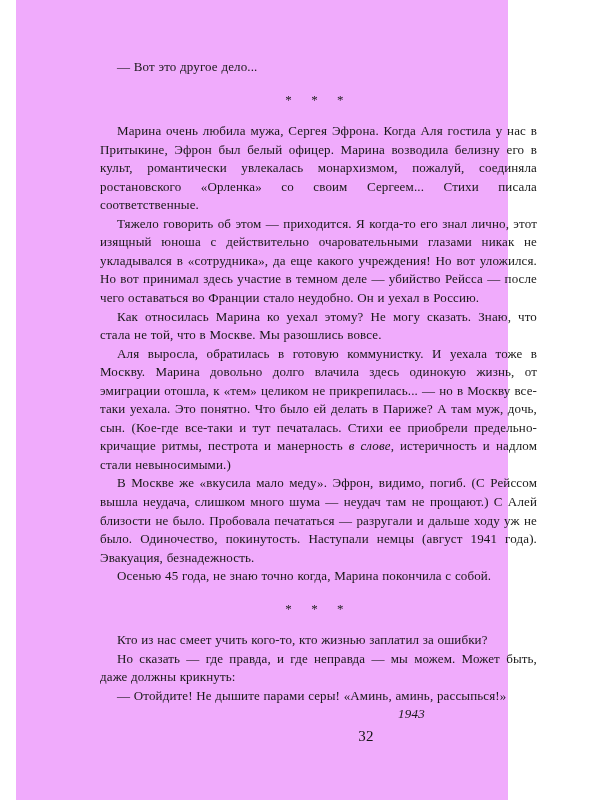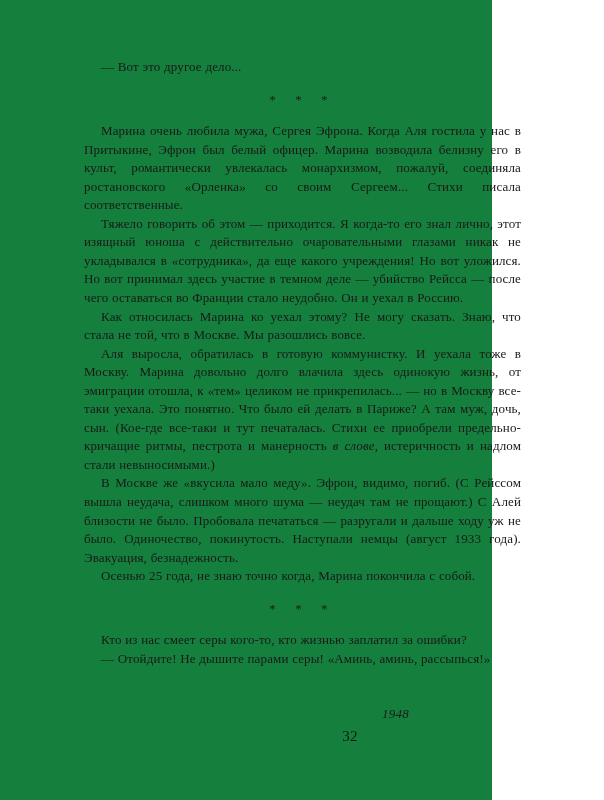"— Вот это другое дело..." #page { background: #15803d -> #f0abfc; left: 0 -> 16px }
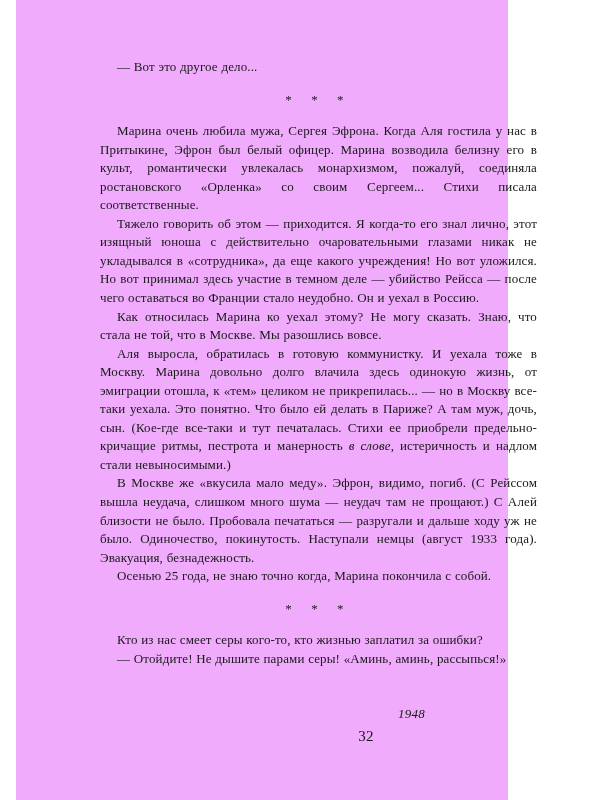"В Москве же «вкусила мало" p.para { text: 1933 -> 1941 }
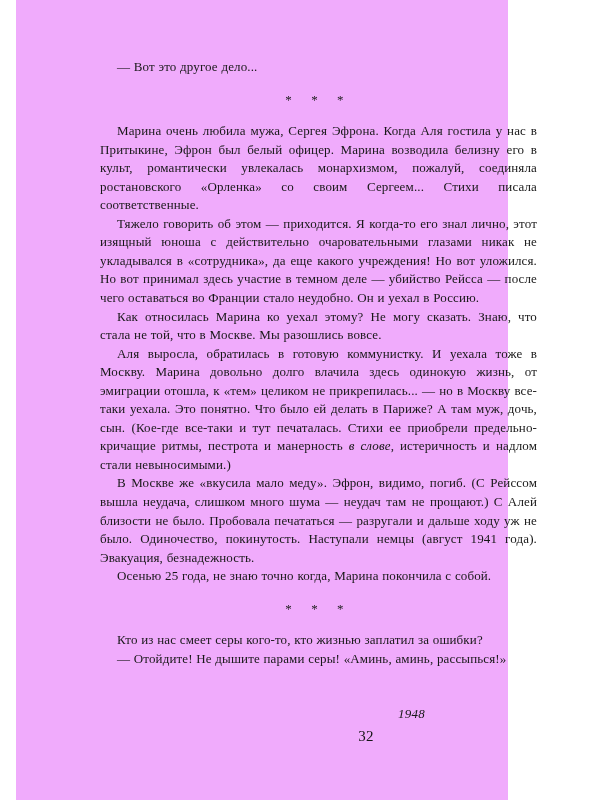"Осенью 25 года, не знаю" p.para { text: 25 -> 45 }
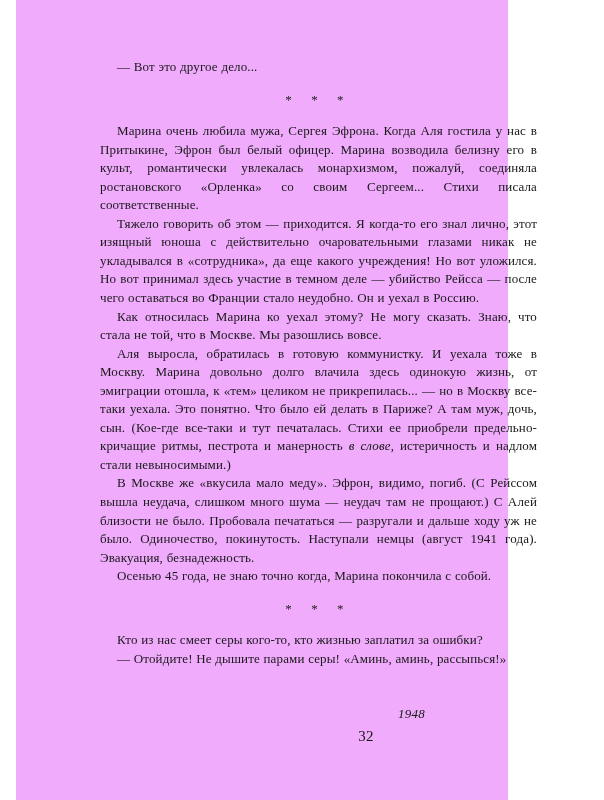"Кто из нас смеет серы" p.para { text: серы -> учить }
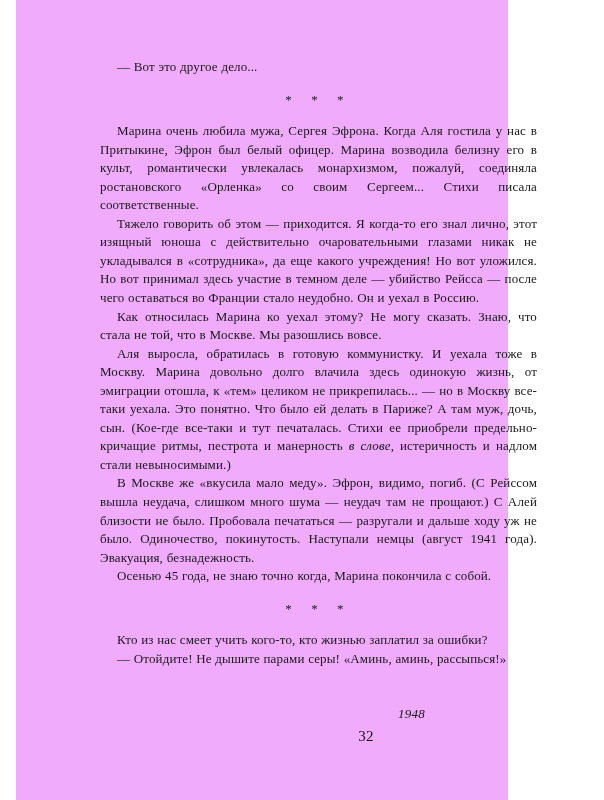"Но сказать — где правда," p.para { html: none -> <p>Но сказать — где правда, и где неправда — мы можем. Может быть, даже должны крикнуть:</p> }
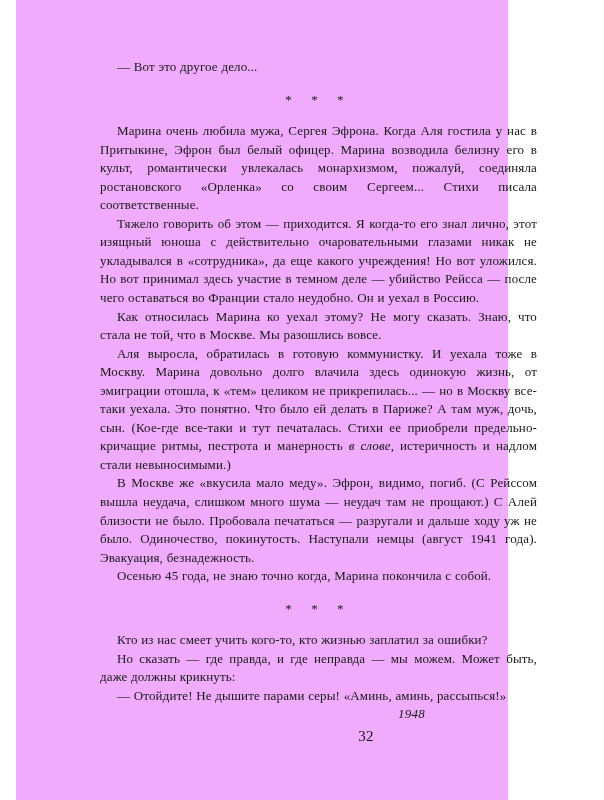"1948" div { text: 1948 -> 1943 }
